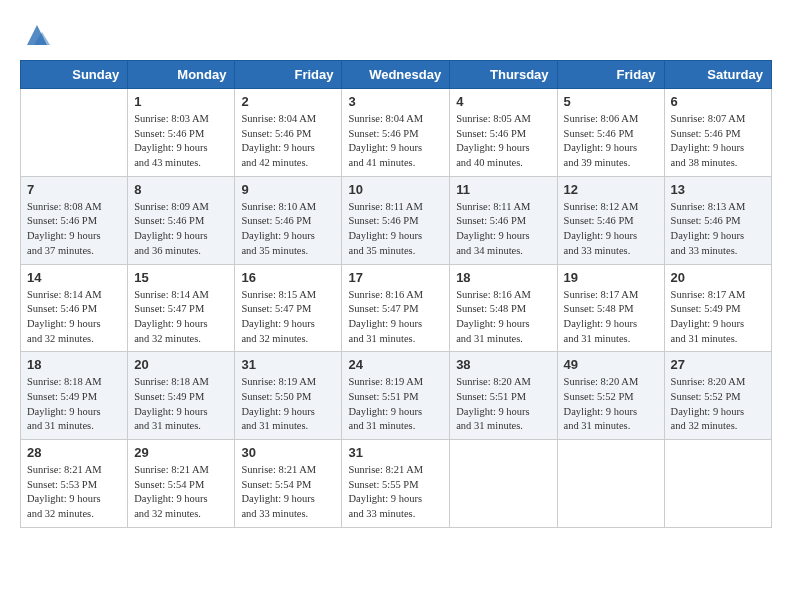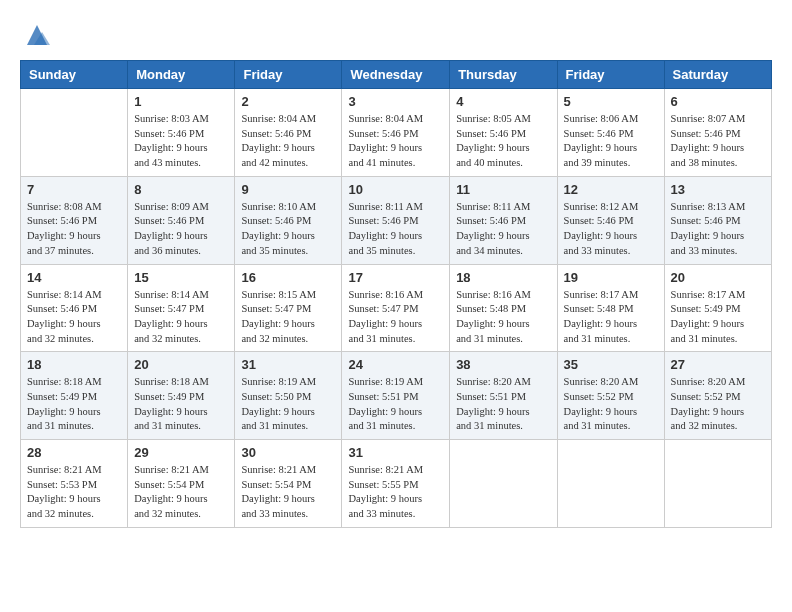"Sunday" .calendar th { text-align: left -> right }
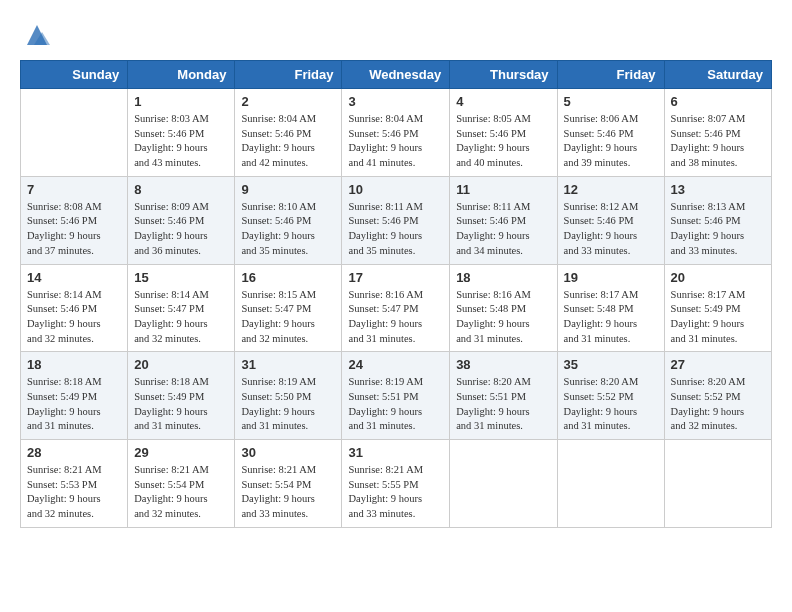"35" span.day-number { text: 35 -> 49 }
